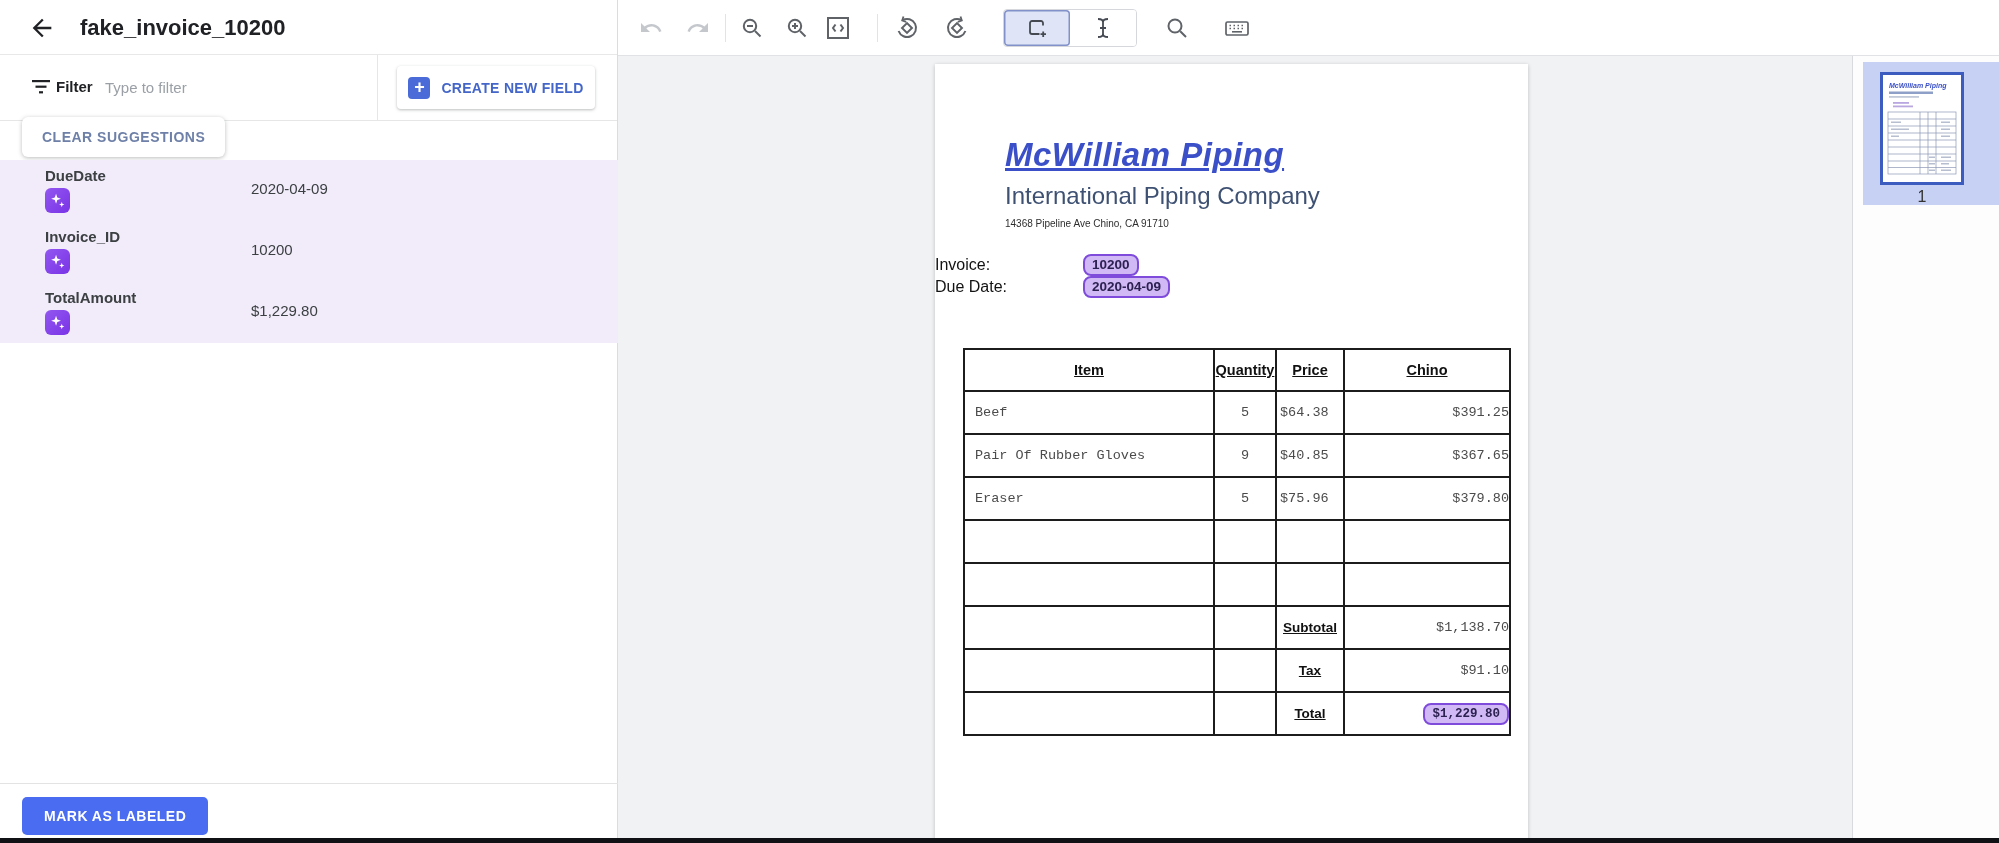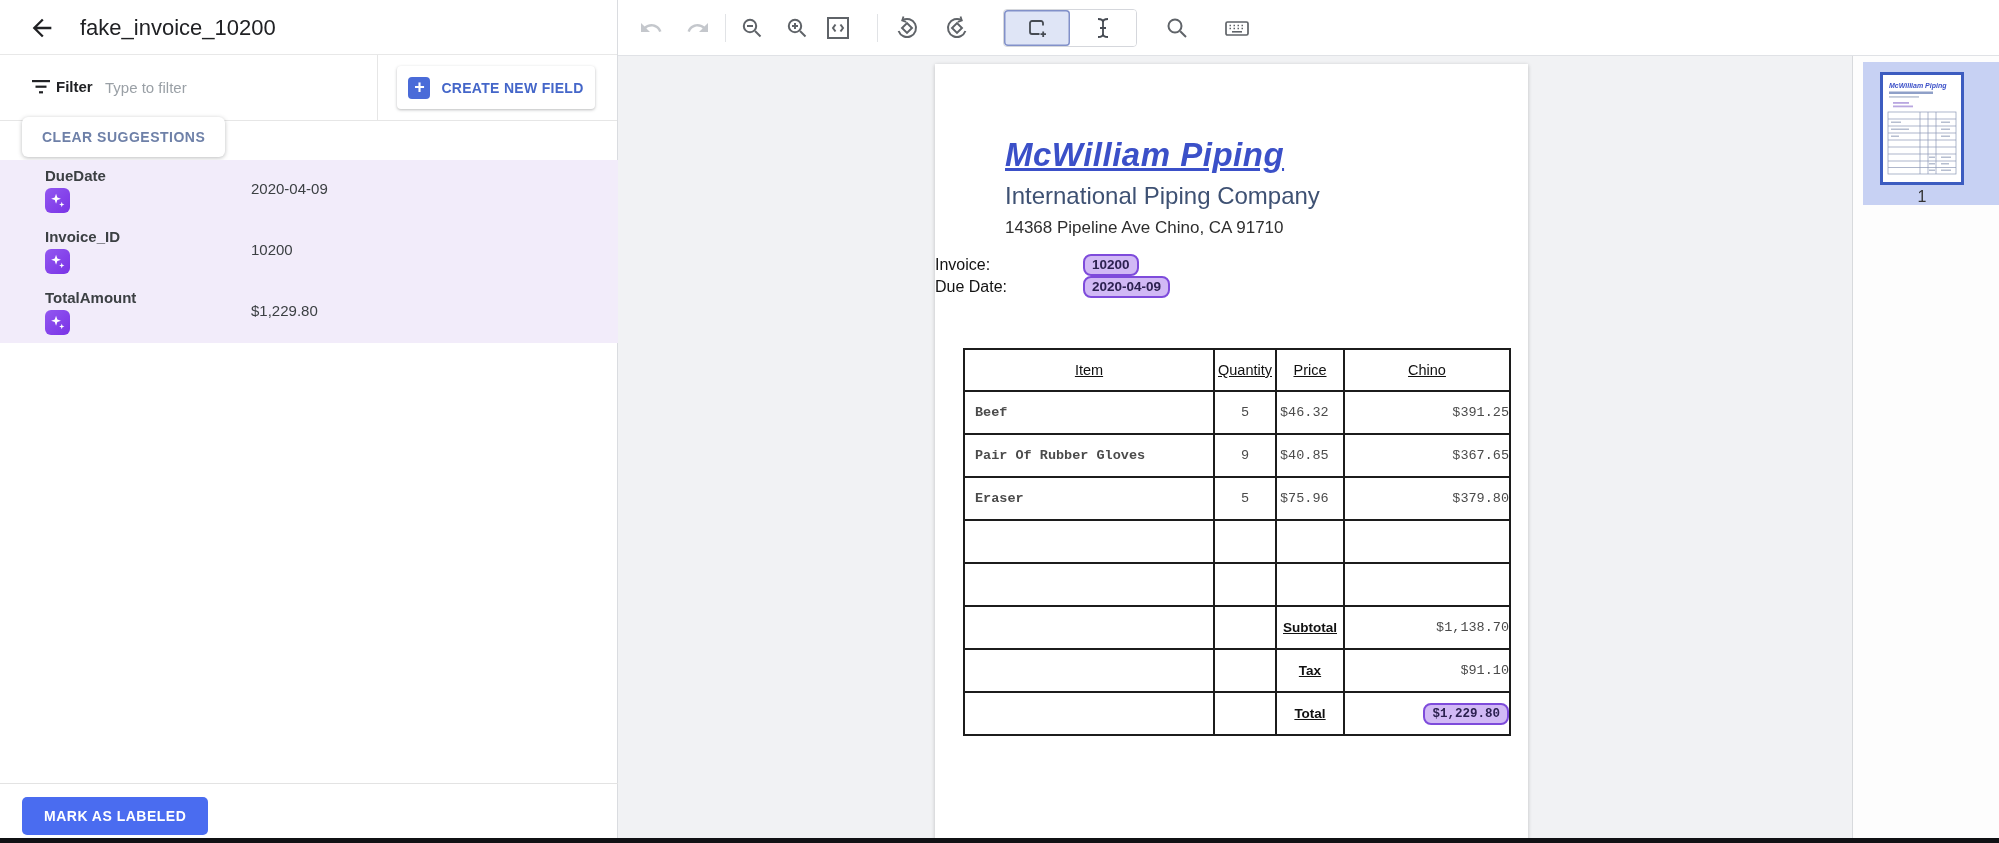"fake_invoice_10200" .doc-title { font-weight: none -> bold }
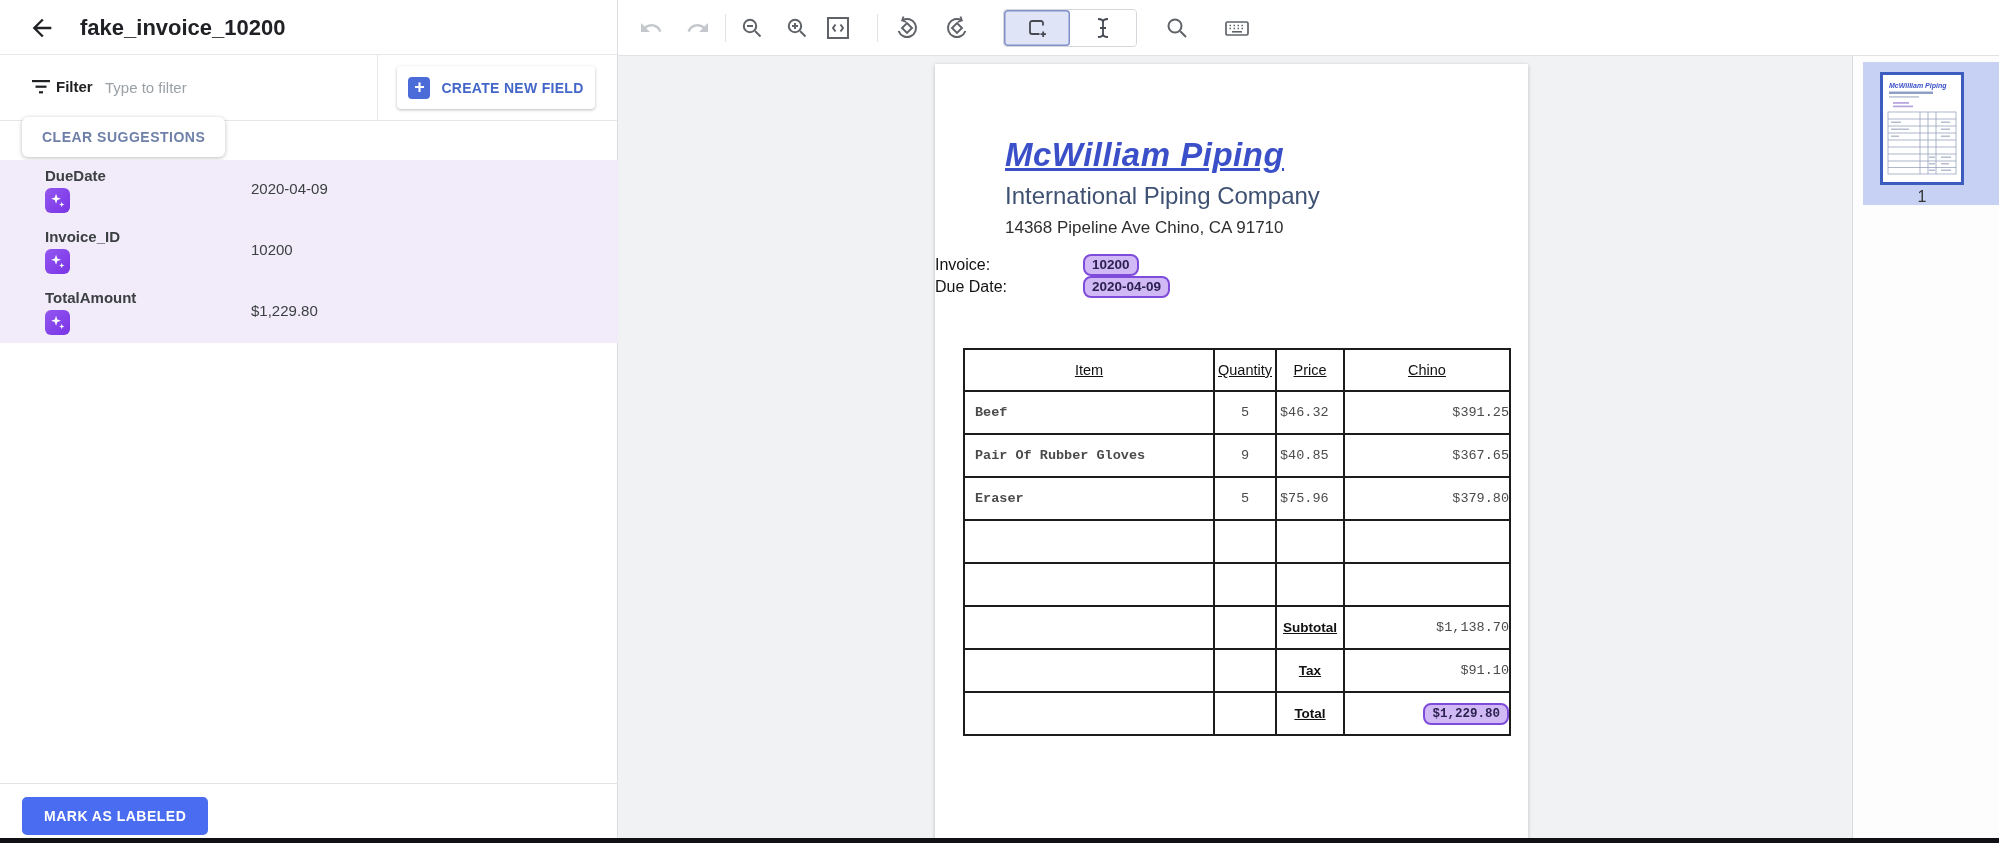"14368 Pipeline Ave Chino, CA" .company-address { font-size: 17px -> 10px }
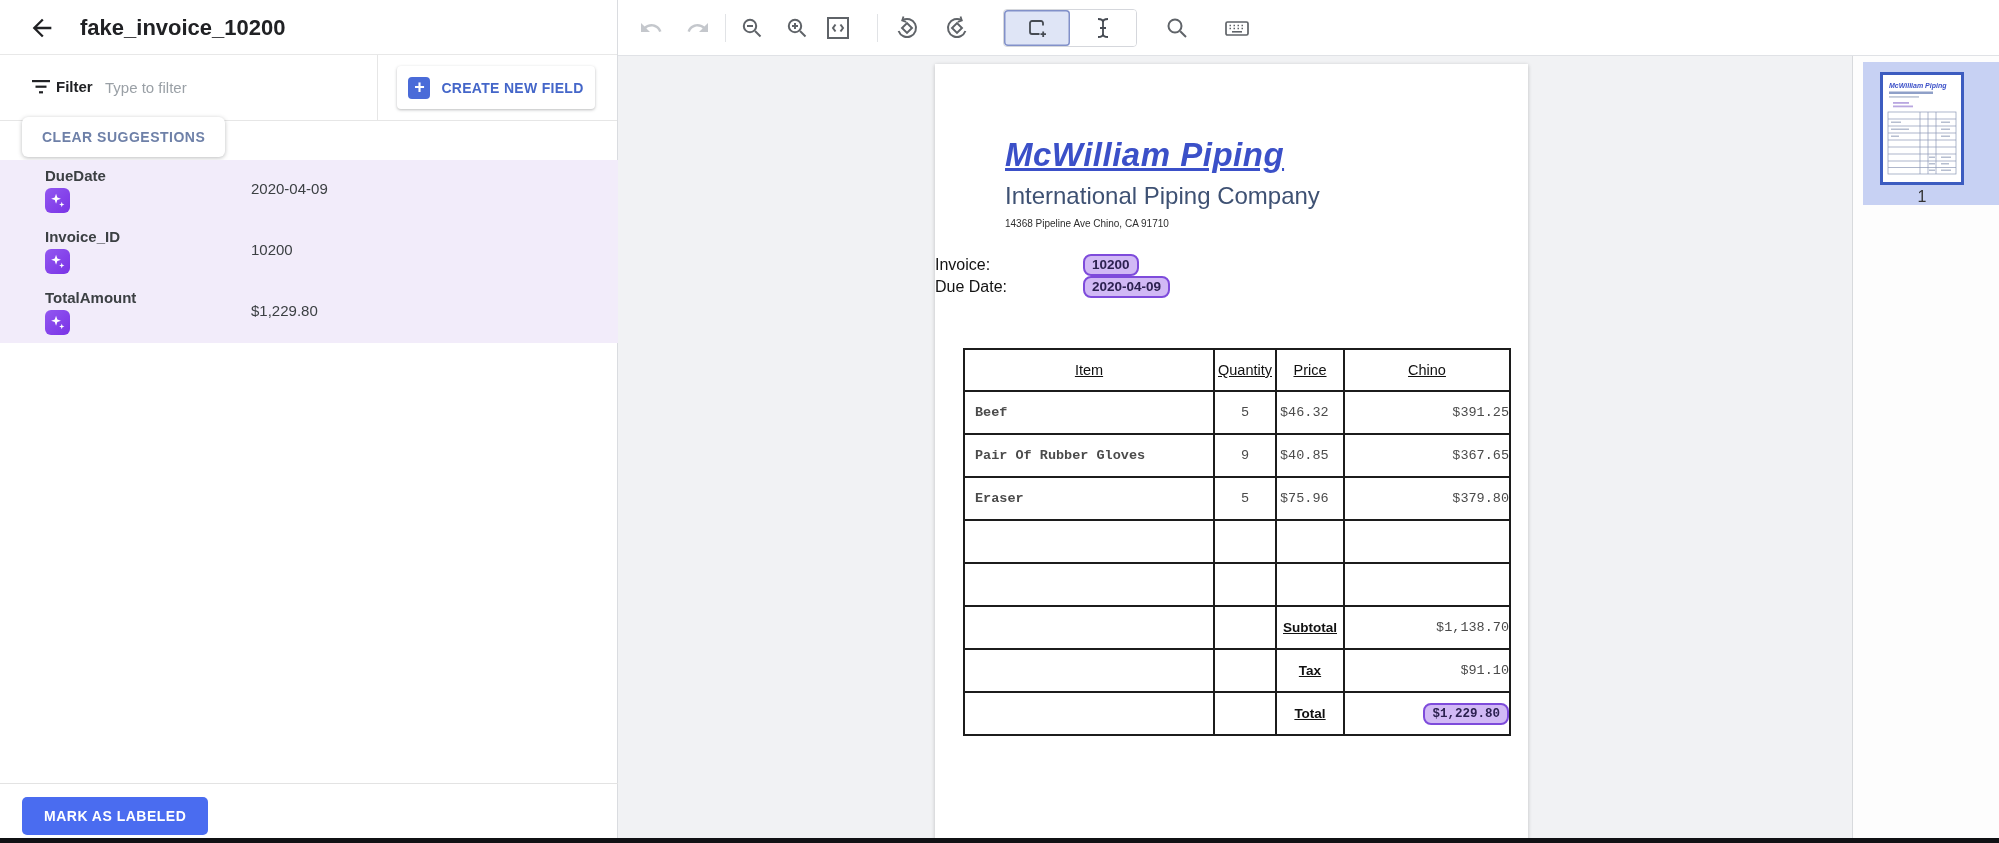"Item" .invoice-table th { font-weight: normal -> bold }
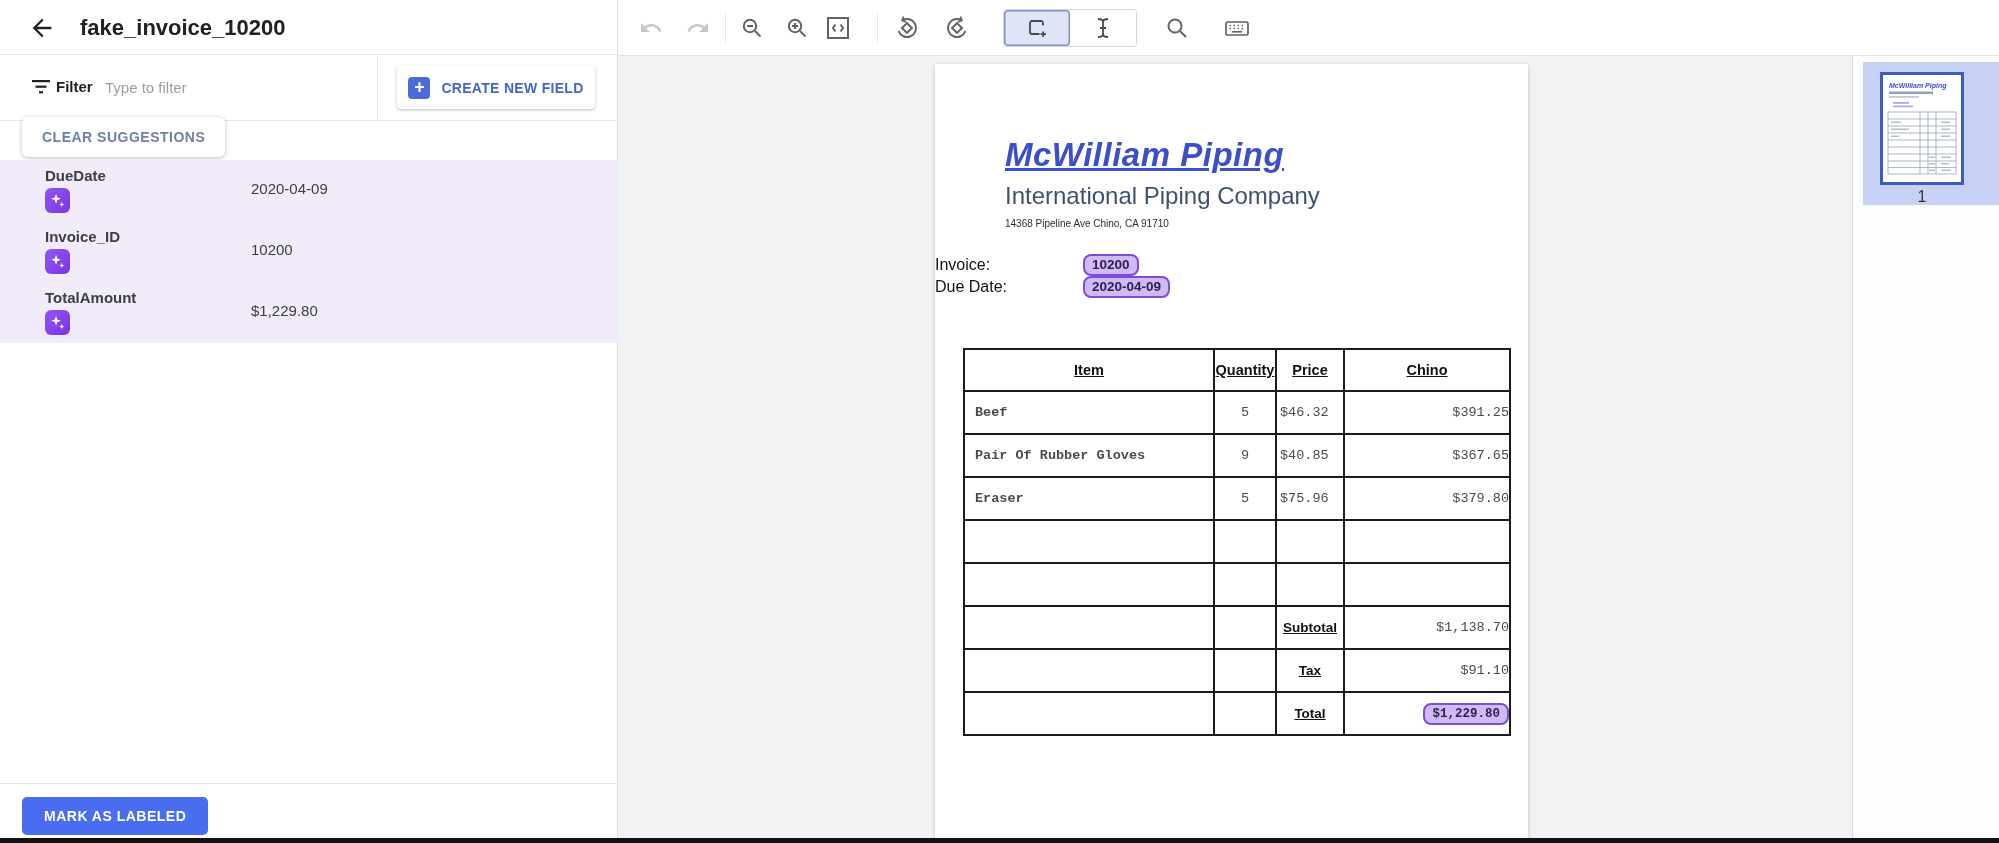"Beef" td.item-cell { font-weight: bold -> none }
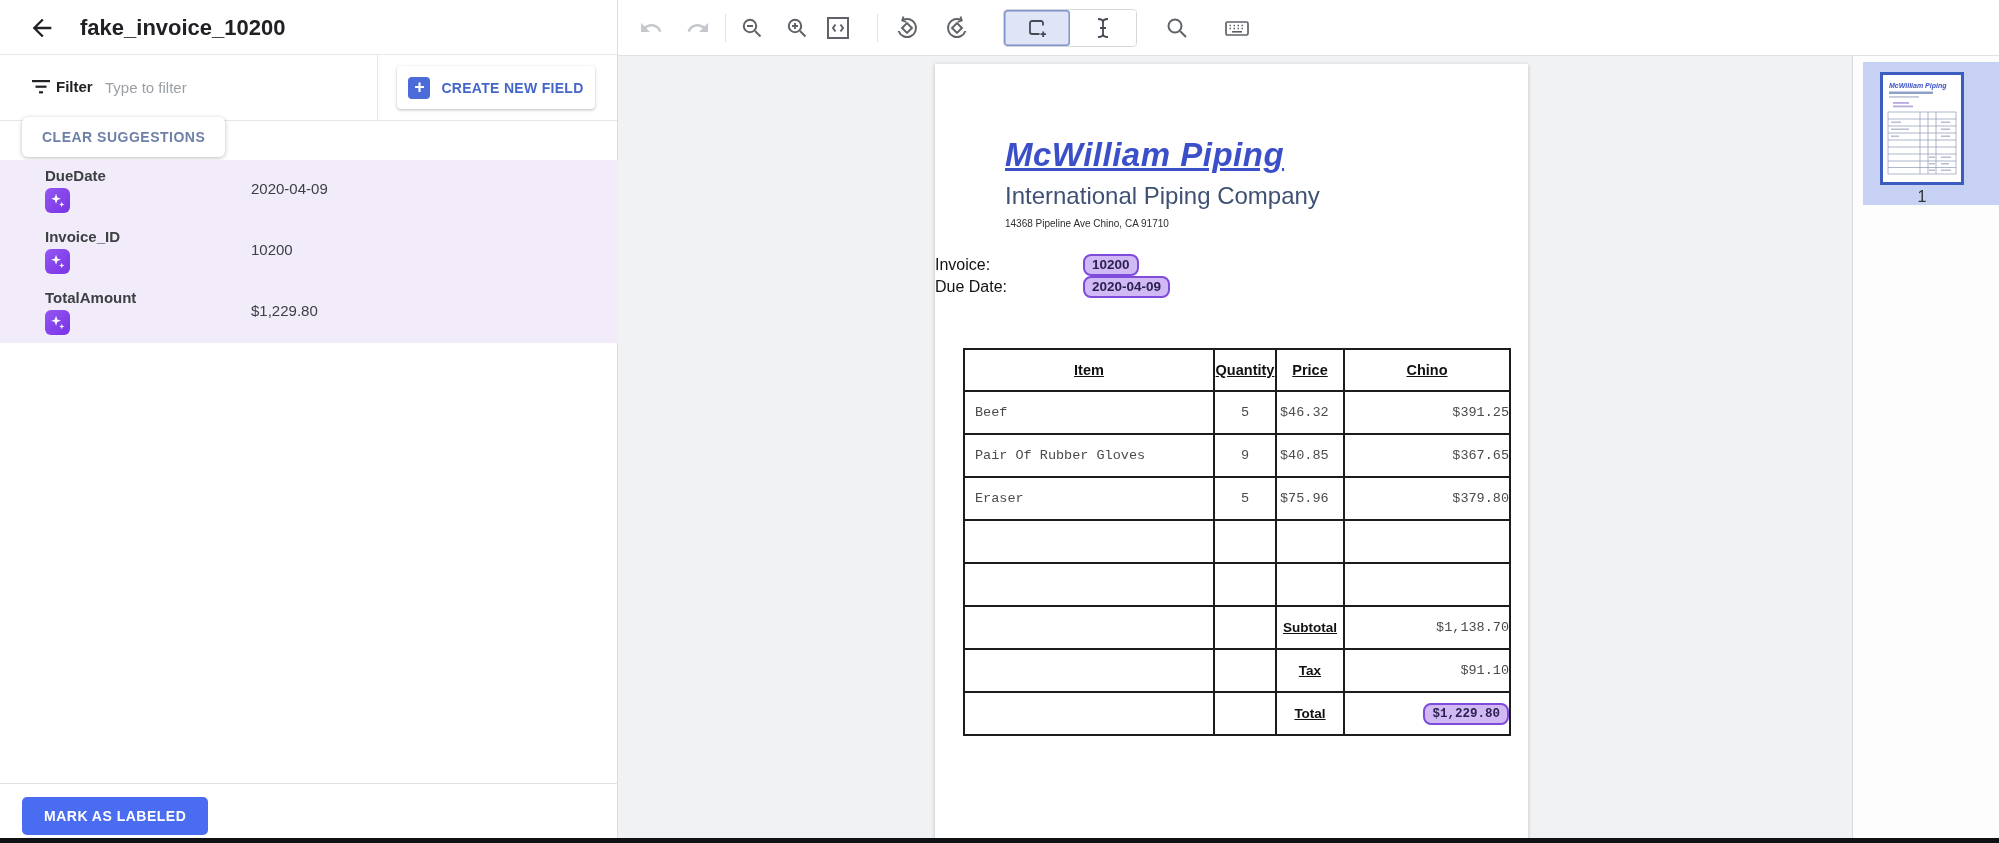"$46.32" td.price-cell { text: $46.32 -> $64.38 }
